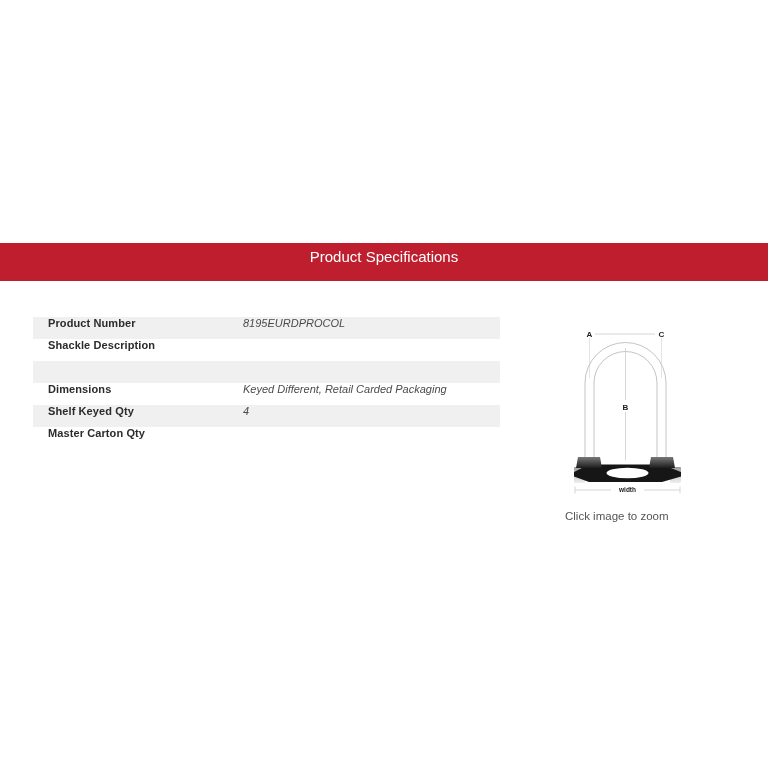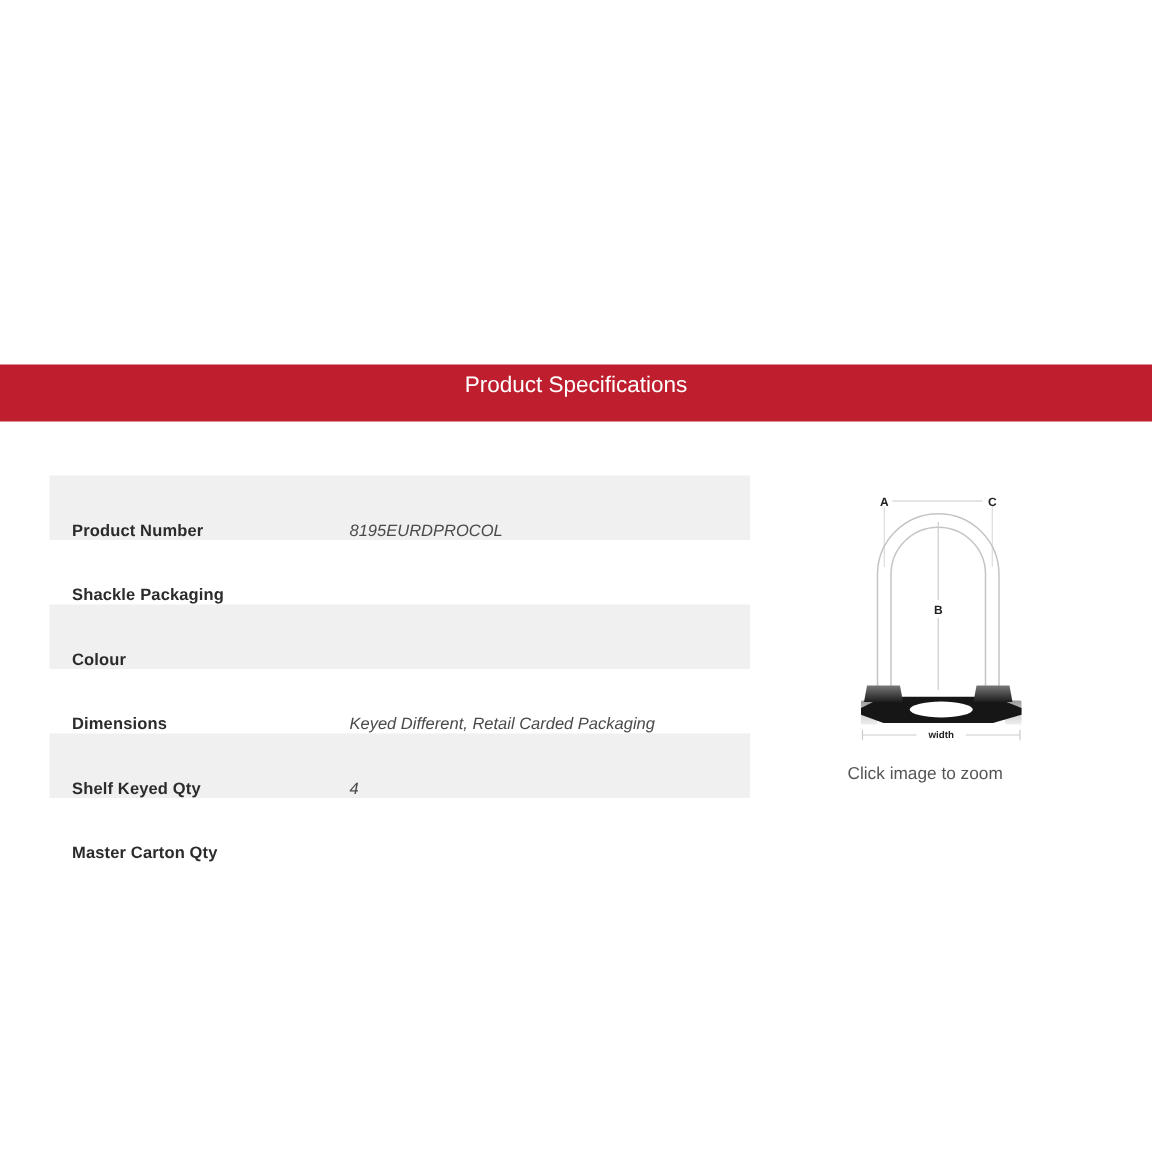"Product Number" .spec-row { align-items: flex-end -> flex-start; gap: none -> 10px; height: 43px -> 22px }
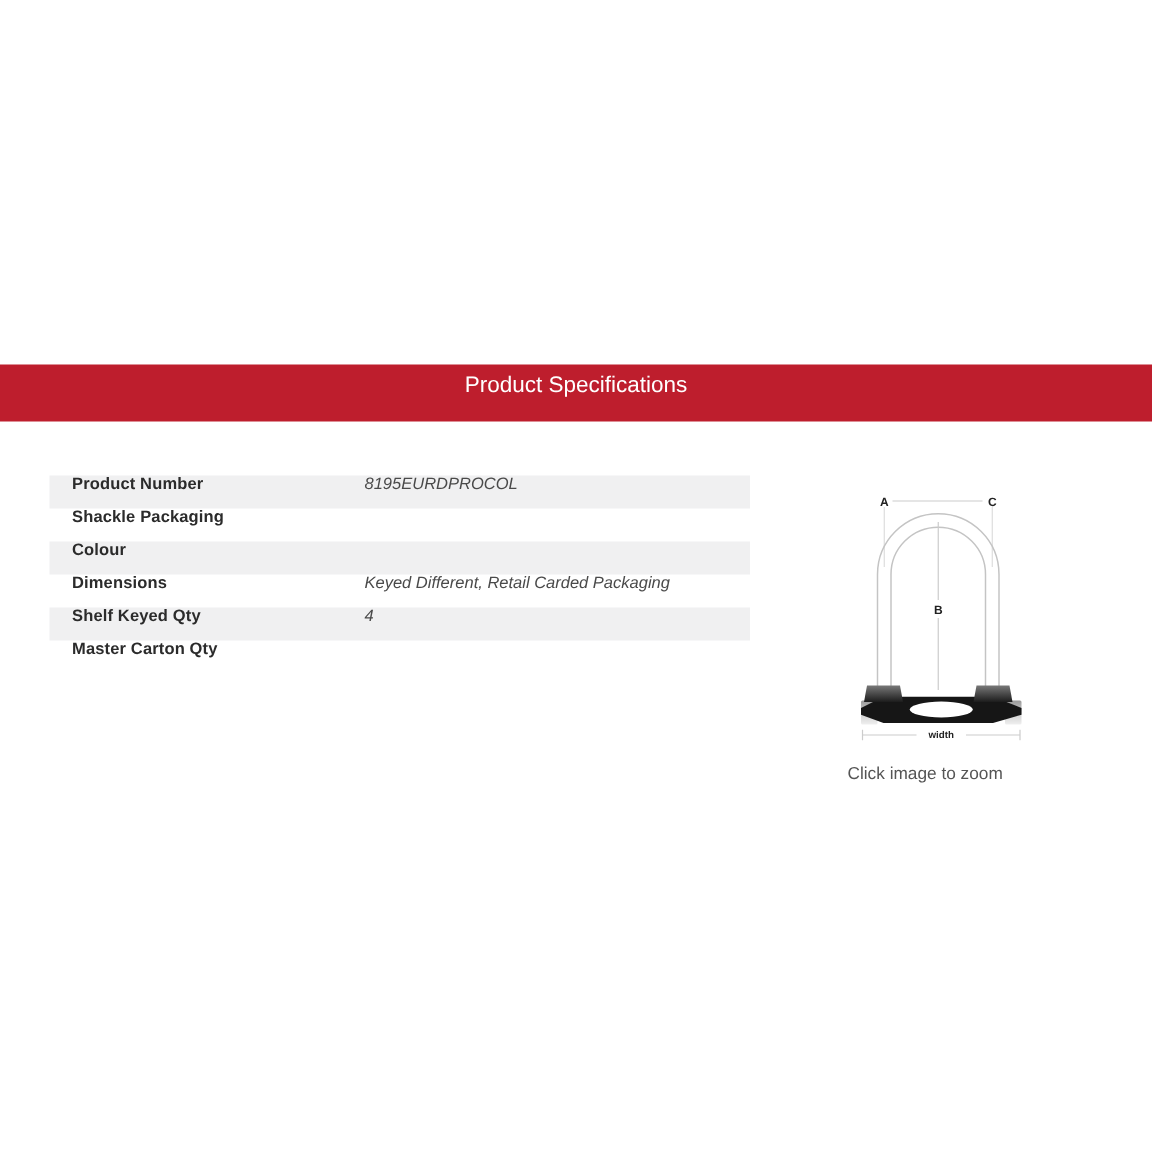"Shackle Packaging" div.cell-label { text: Packaging -> Description }
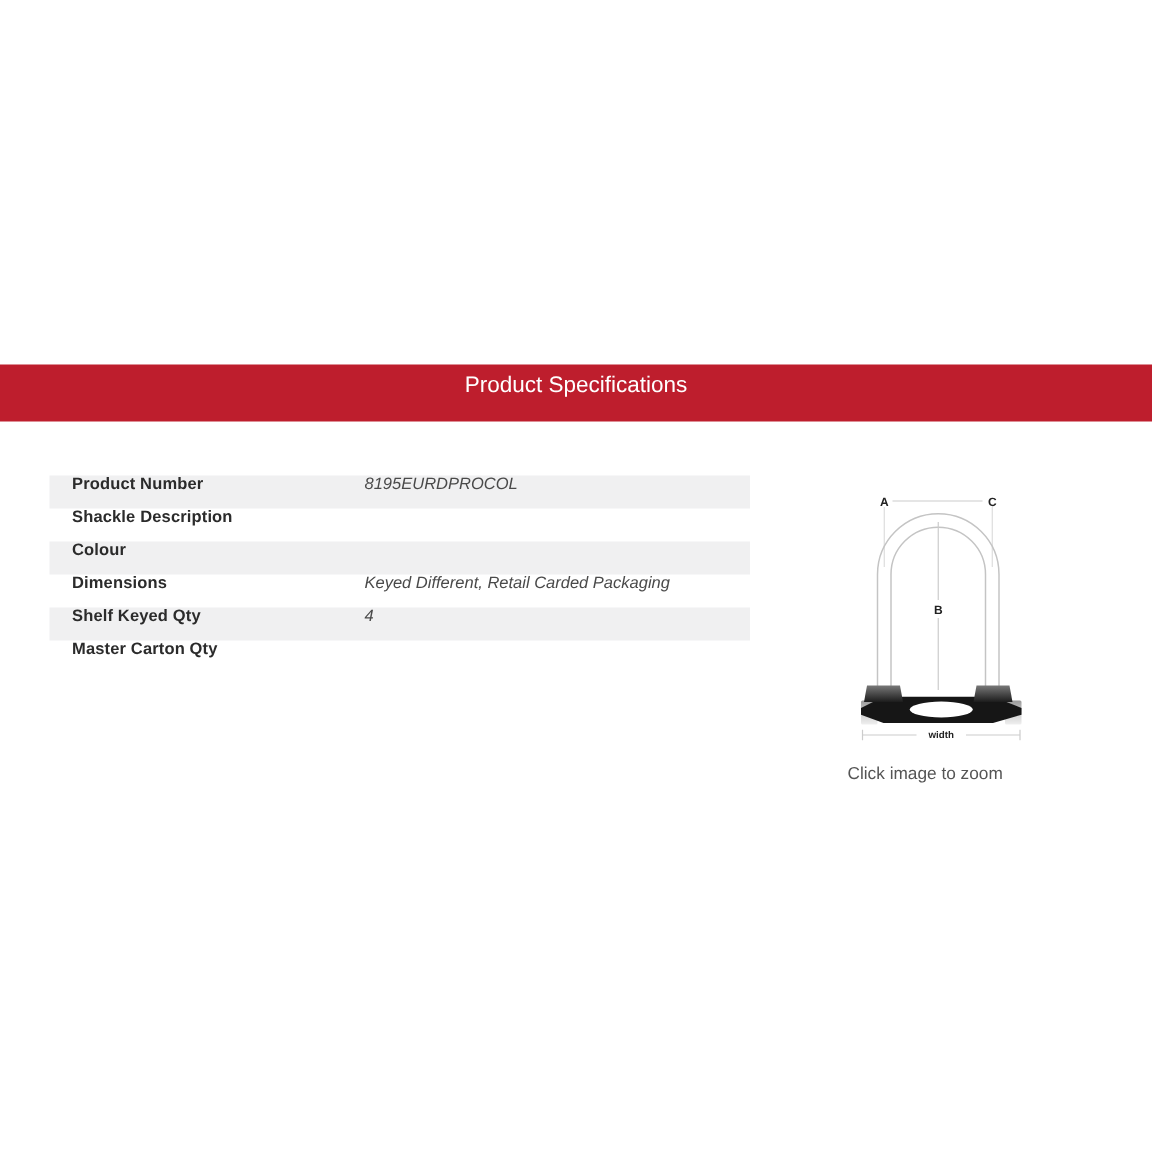"Colour" div.cell-label { html: <div>Colour</div> -> none }
